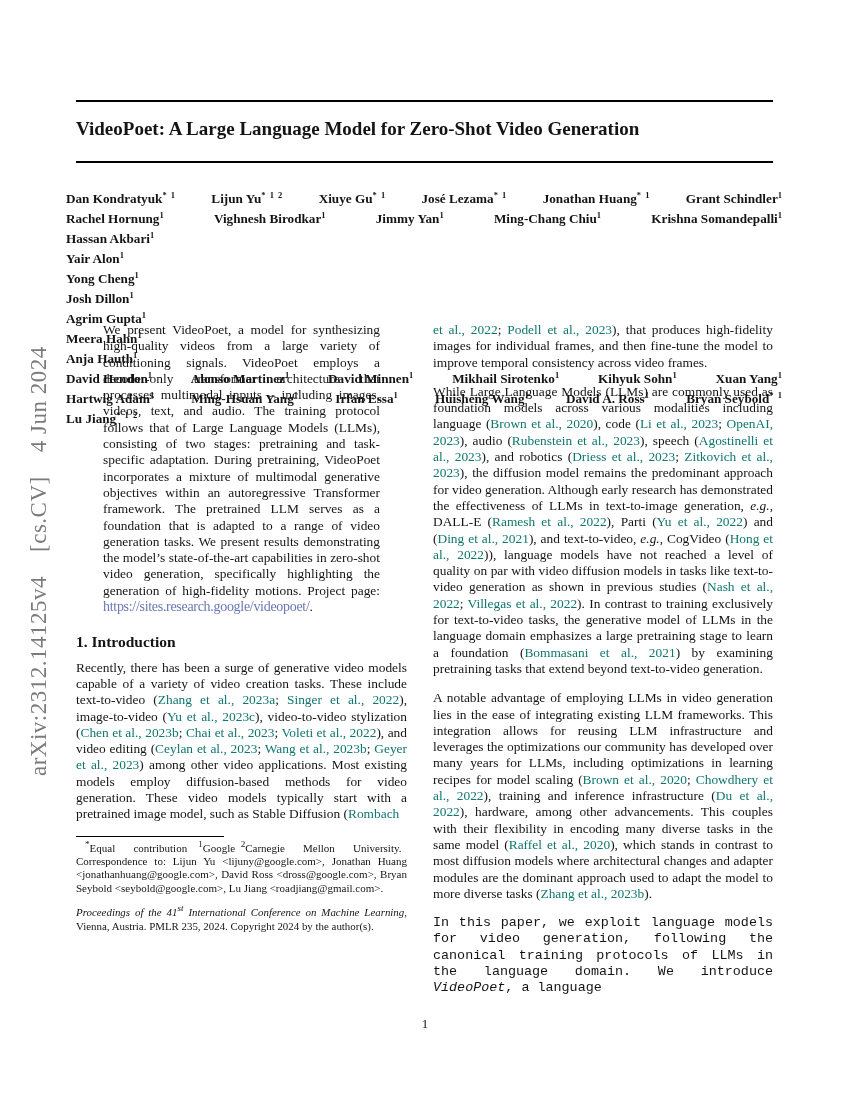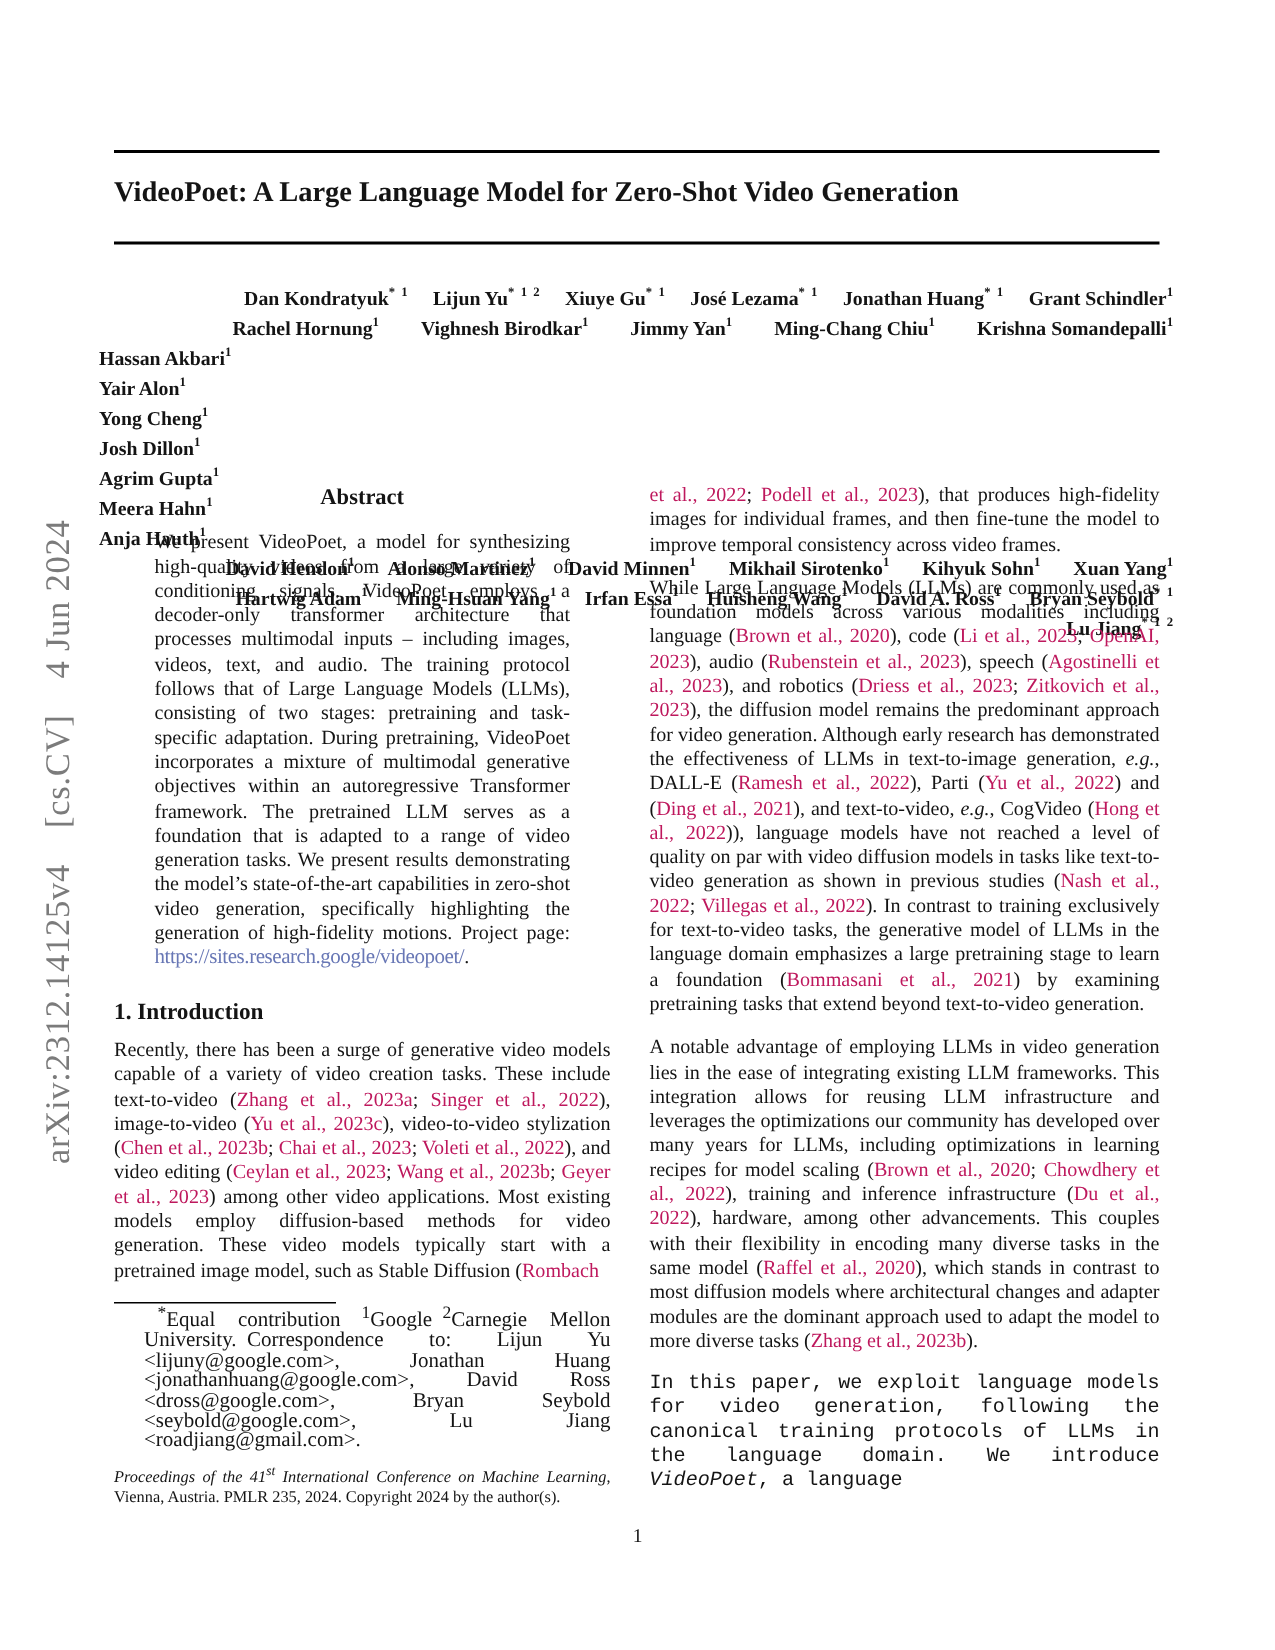"Dan Kondratyuk* 1" .author-row { justify-content: flex-end -> space-between }
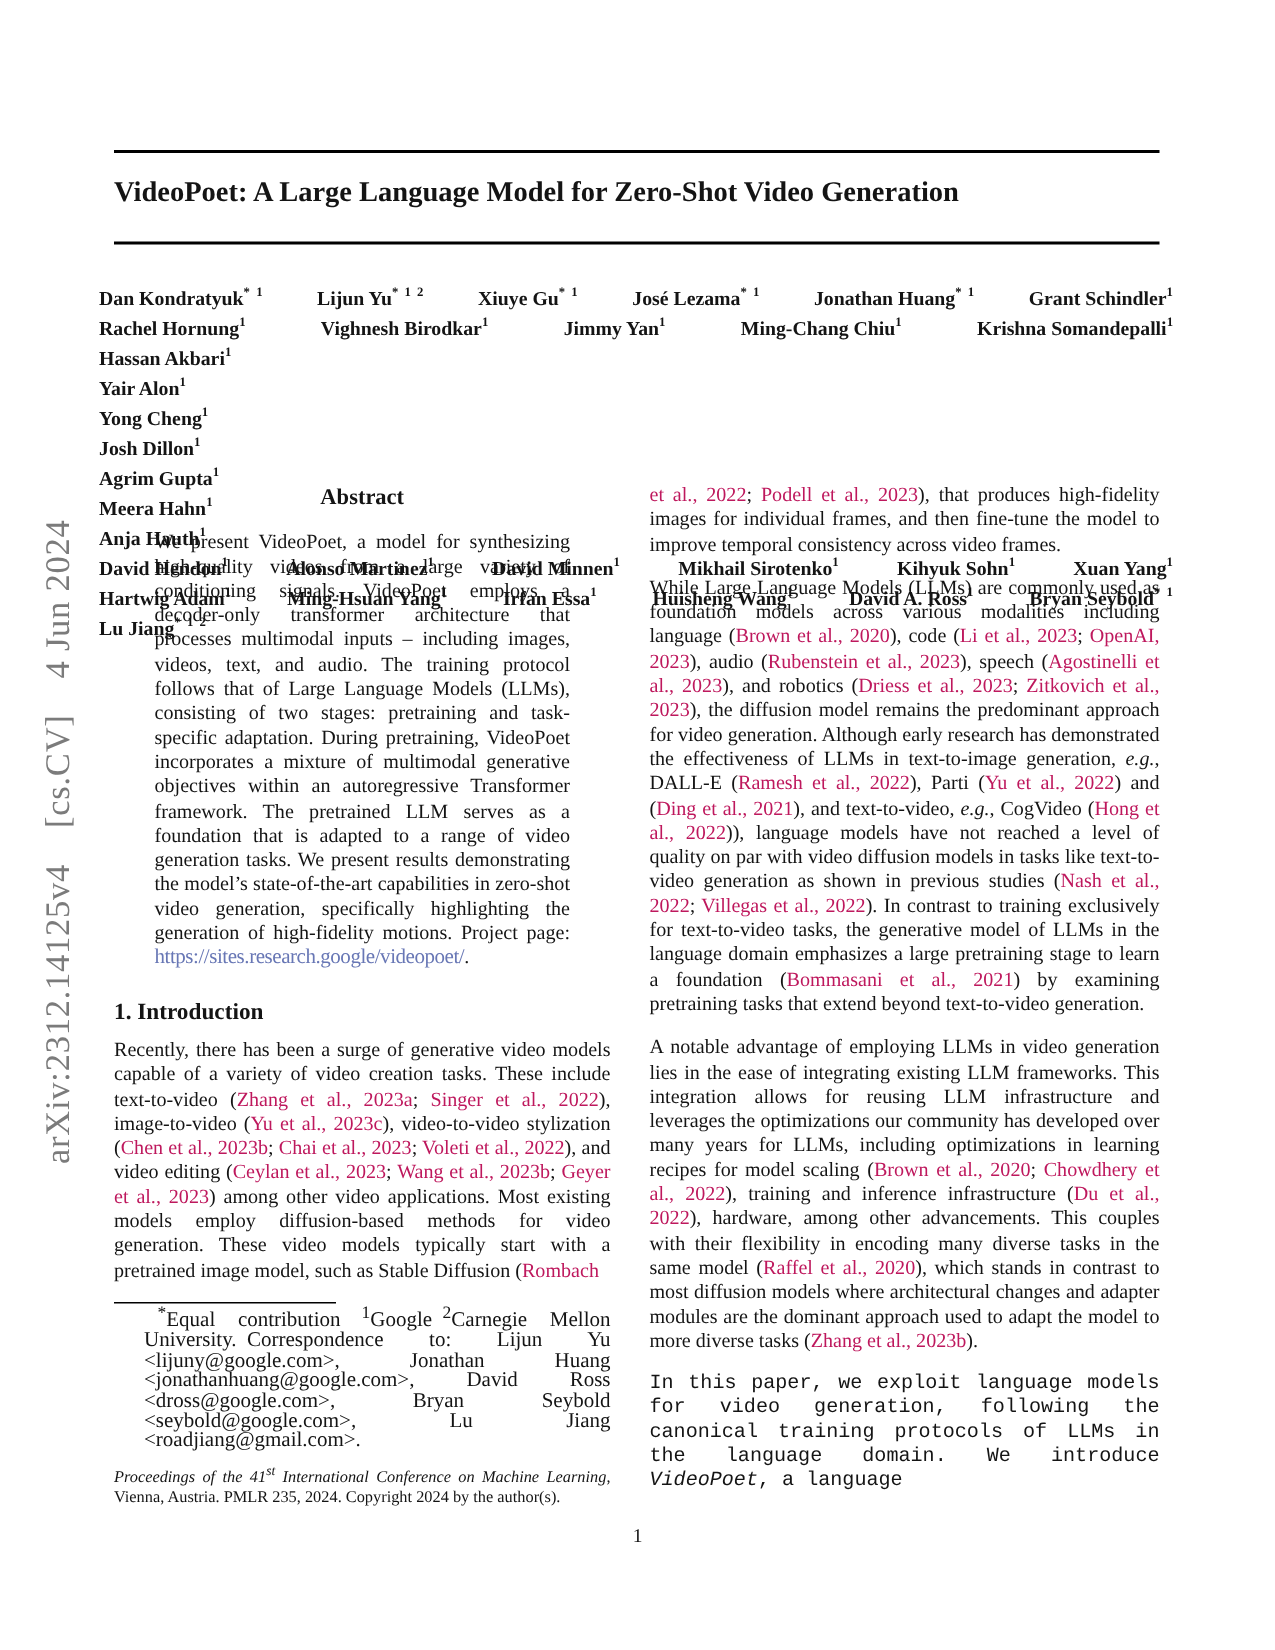"Abstract" div.abstract-heading { html: <div>Abstract</div> -> none }
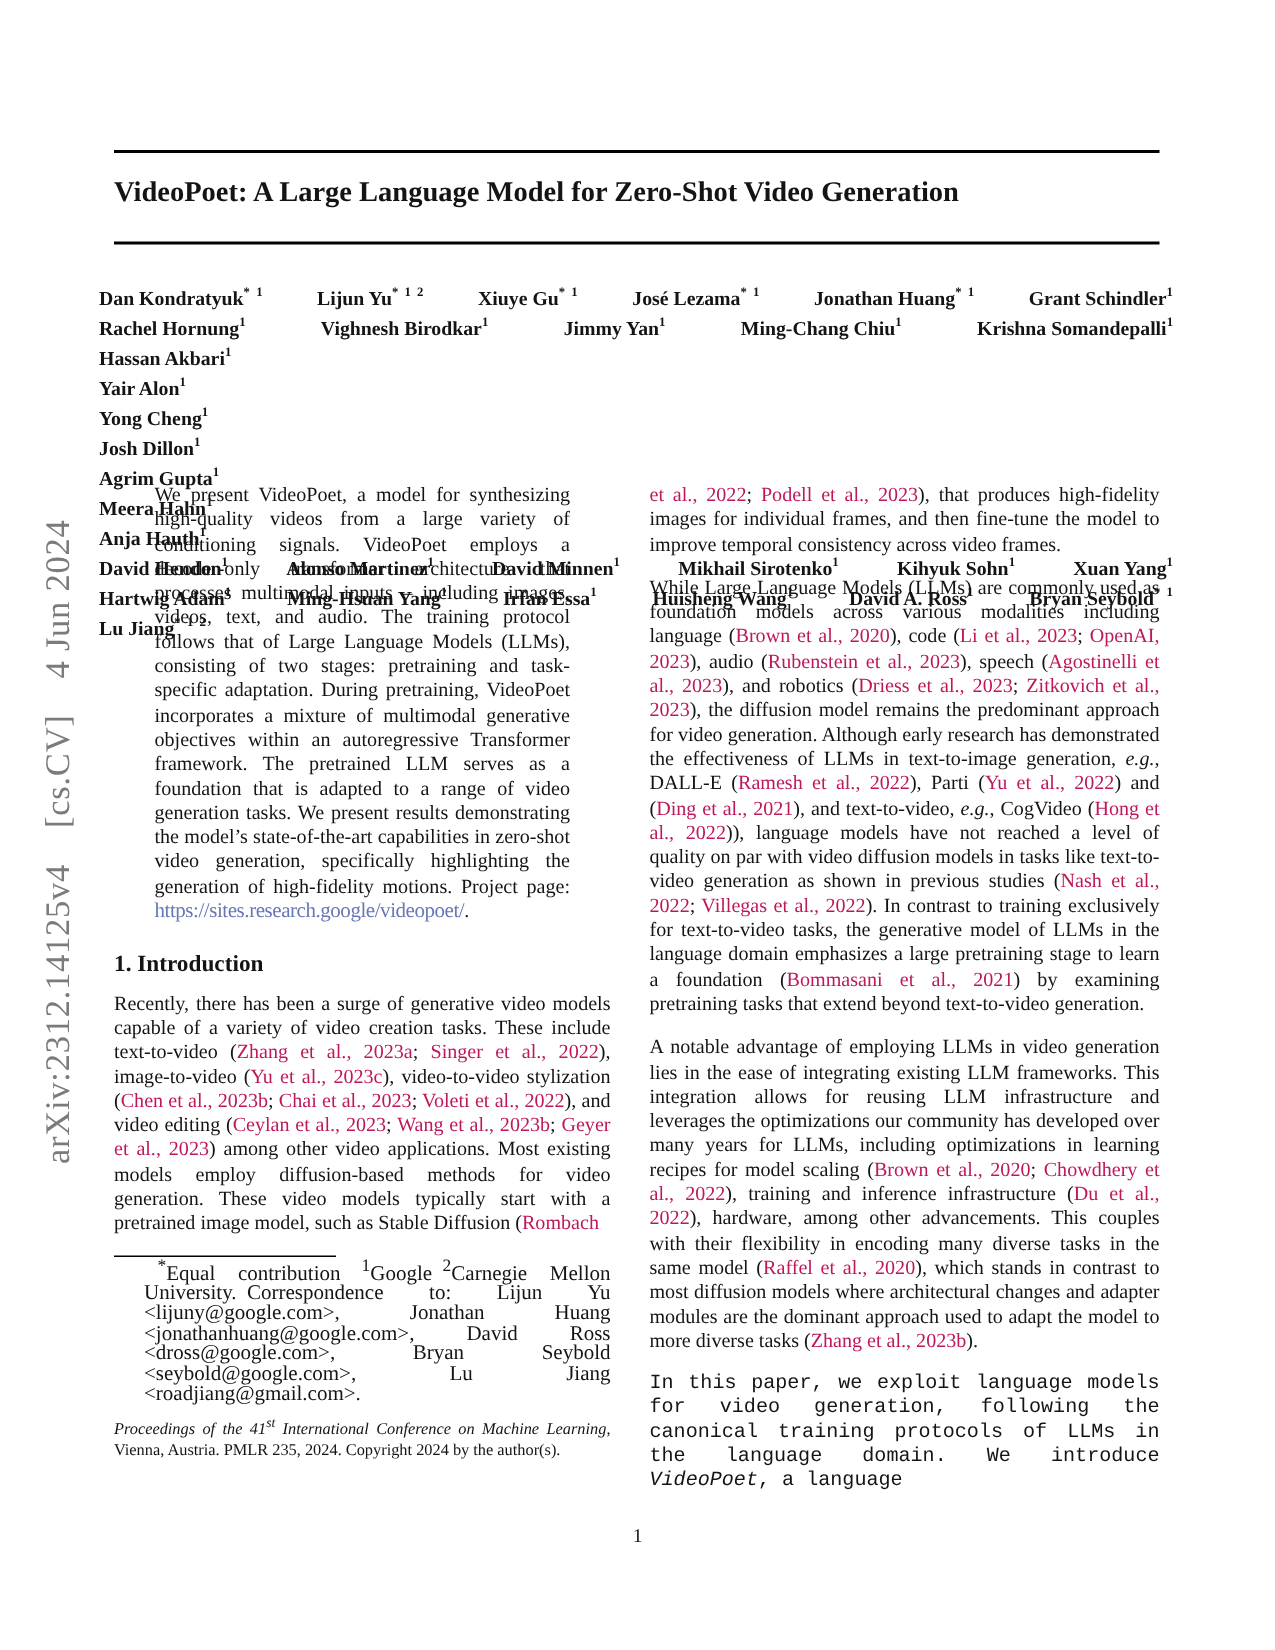"et al., 2022" .cite { color: #be185d -> #0f766e }
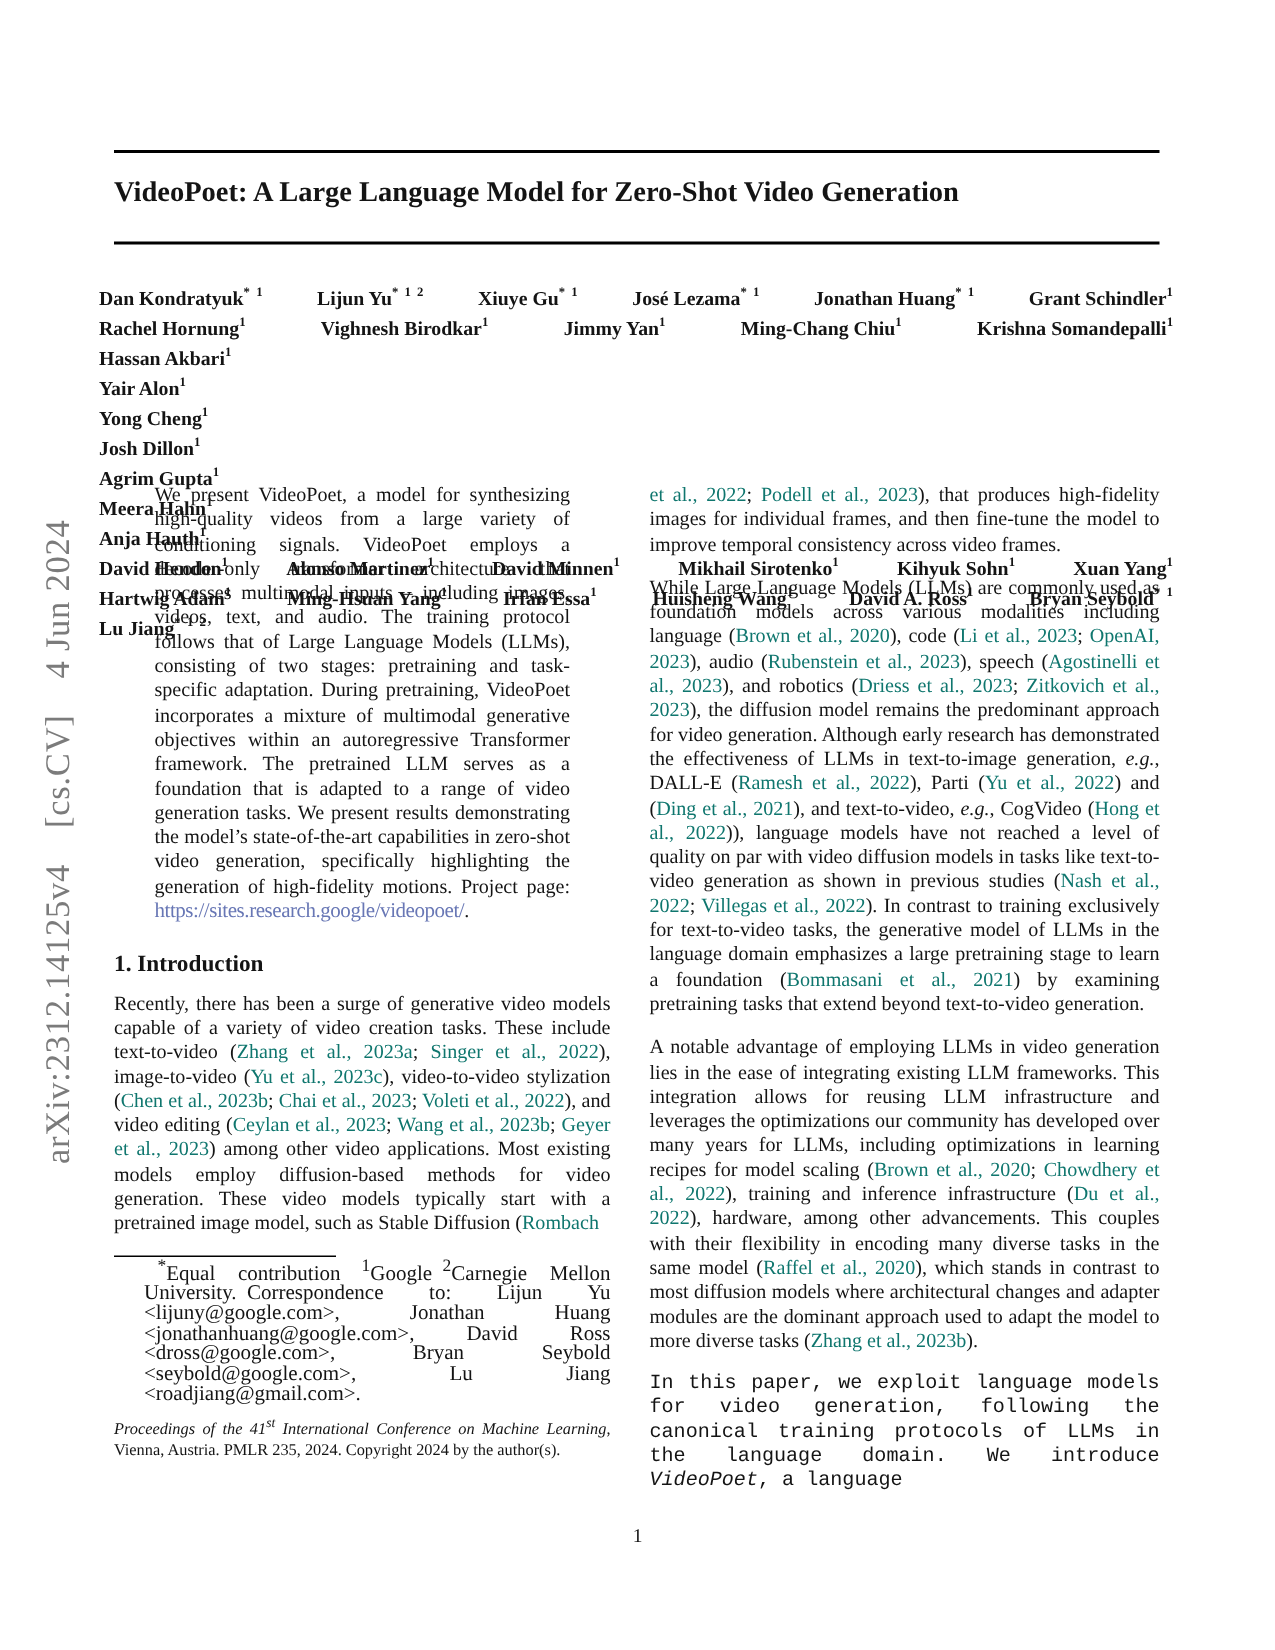"*Equal contribution 1Google 2Carnegie" .footnote { font-size: 14px -> 11px; margin-left: 20px -> none }
